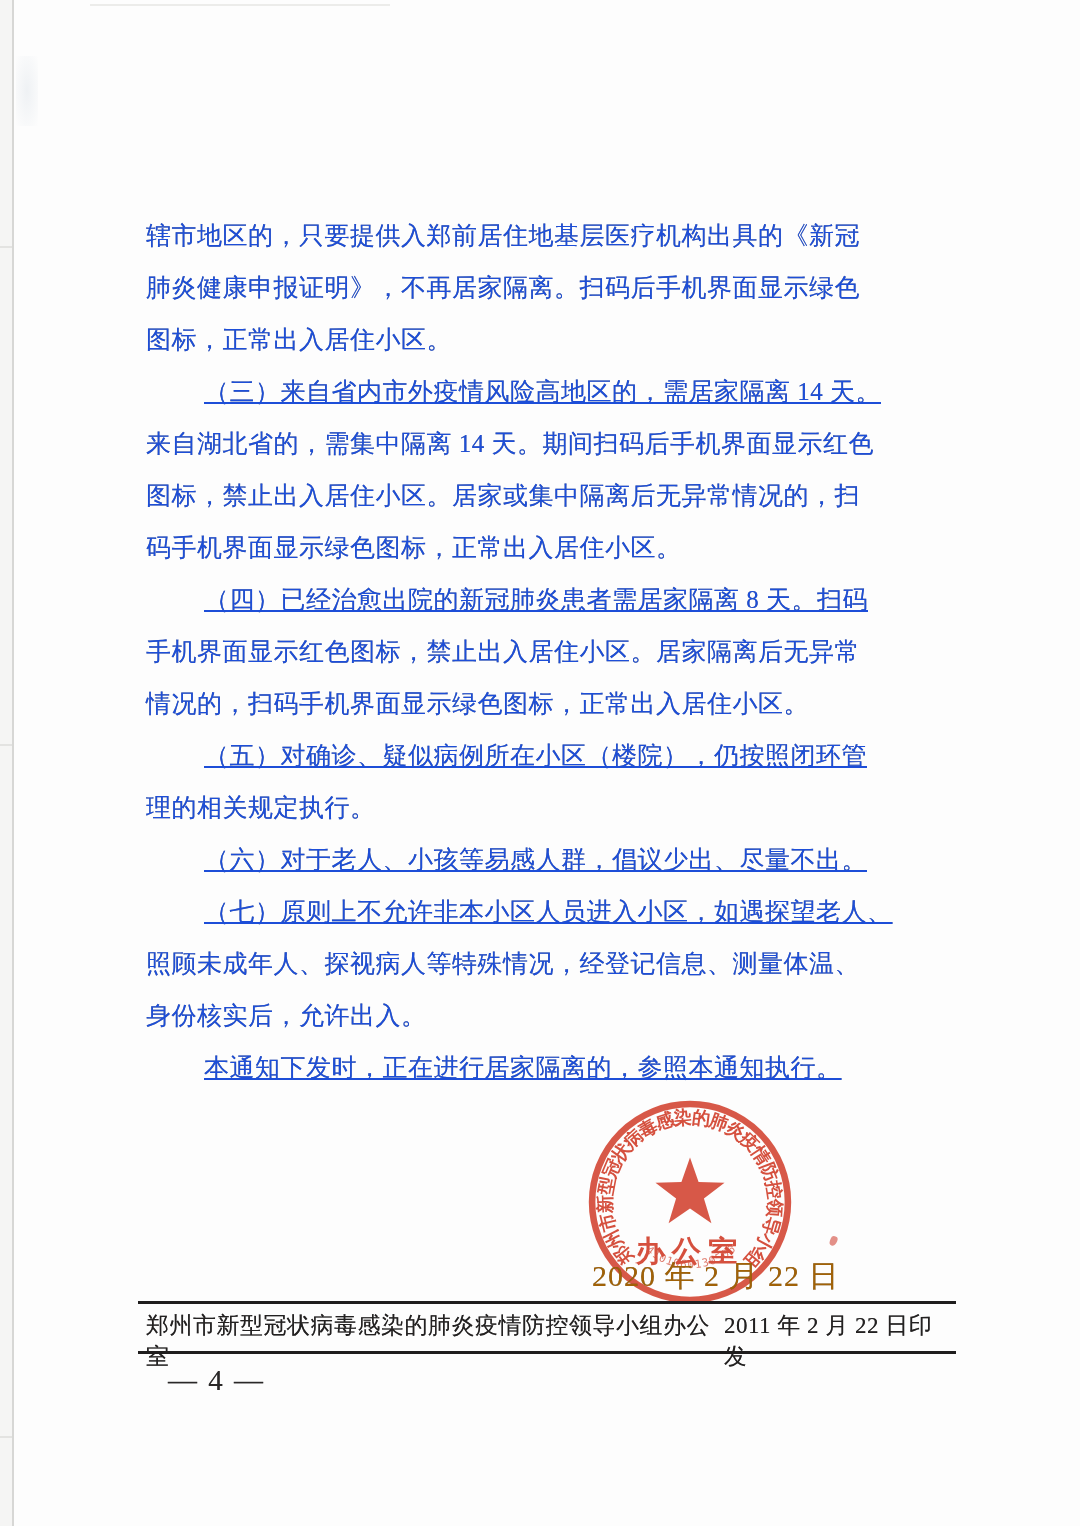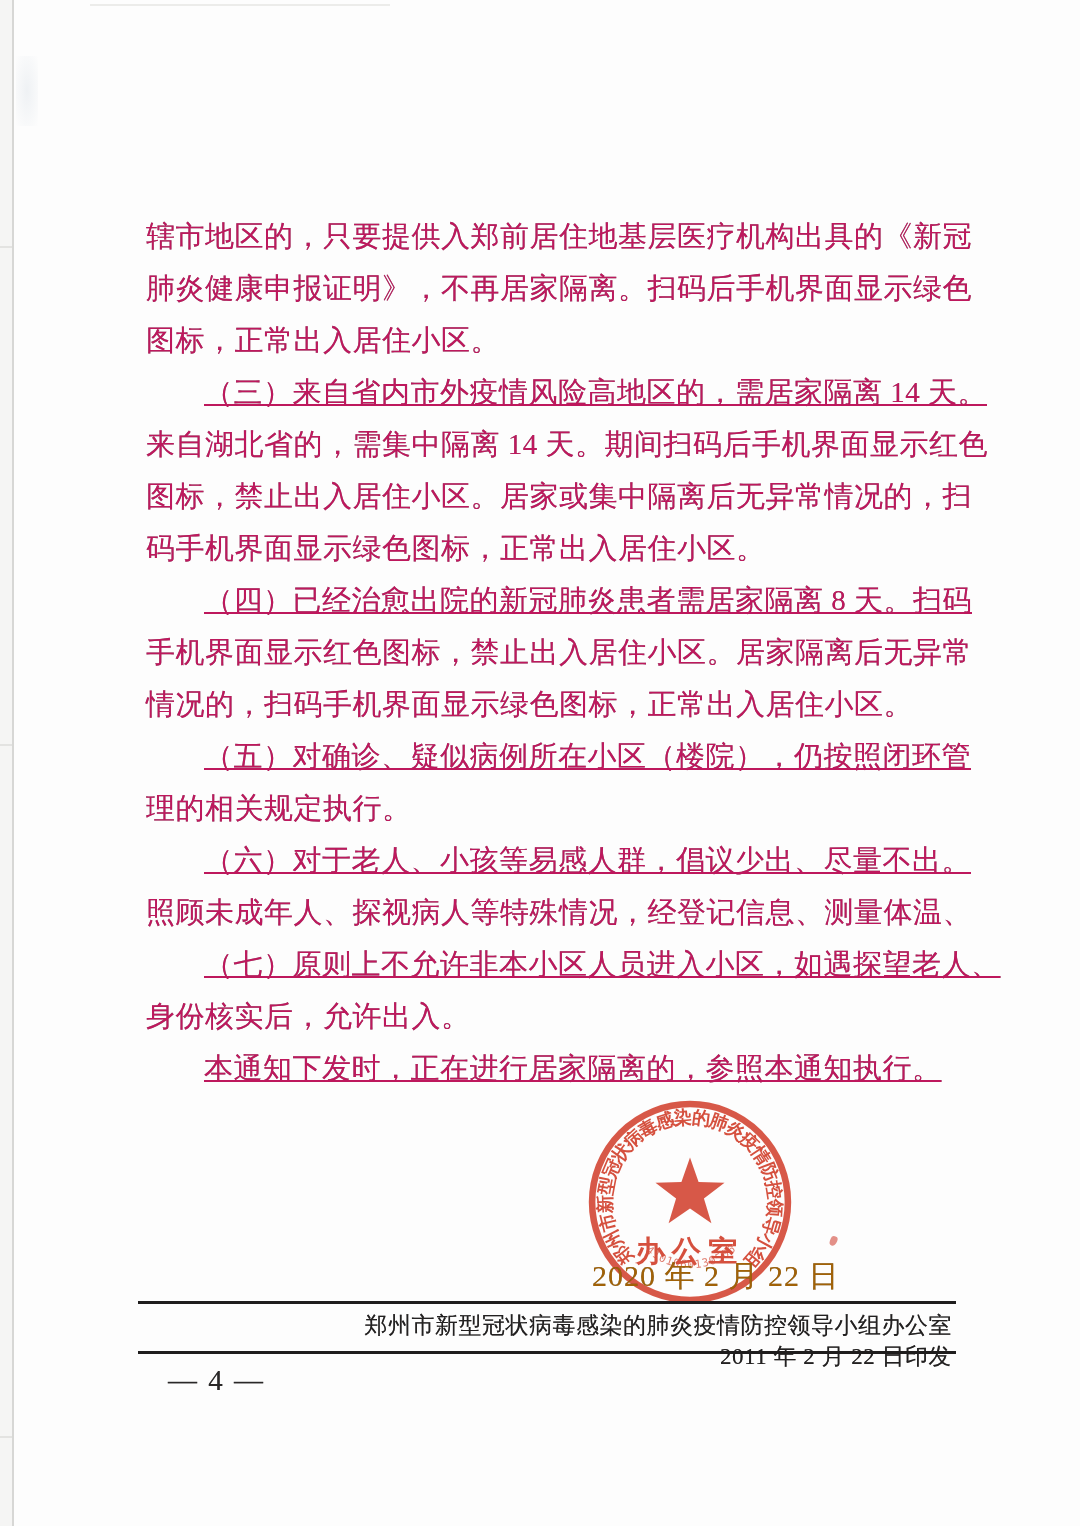"辖市地区的，只要提供入郑前居住地基层医疗机构出具的《新冠" .doc-body { color: #be185d -> #1d4ed8; font-size: 29px -> 25px }
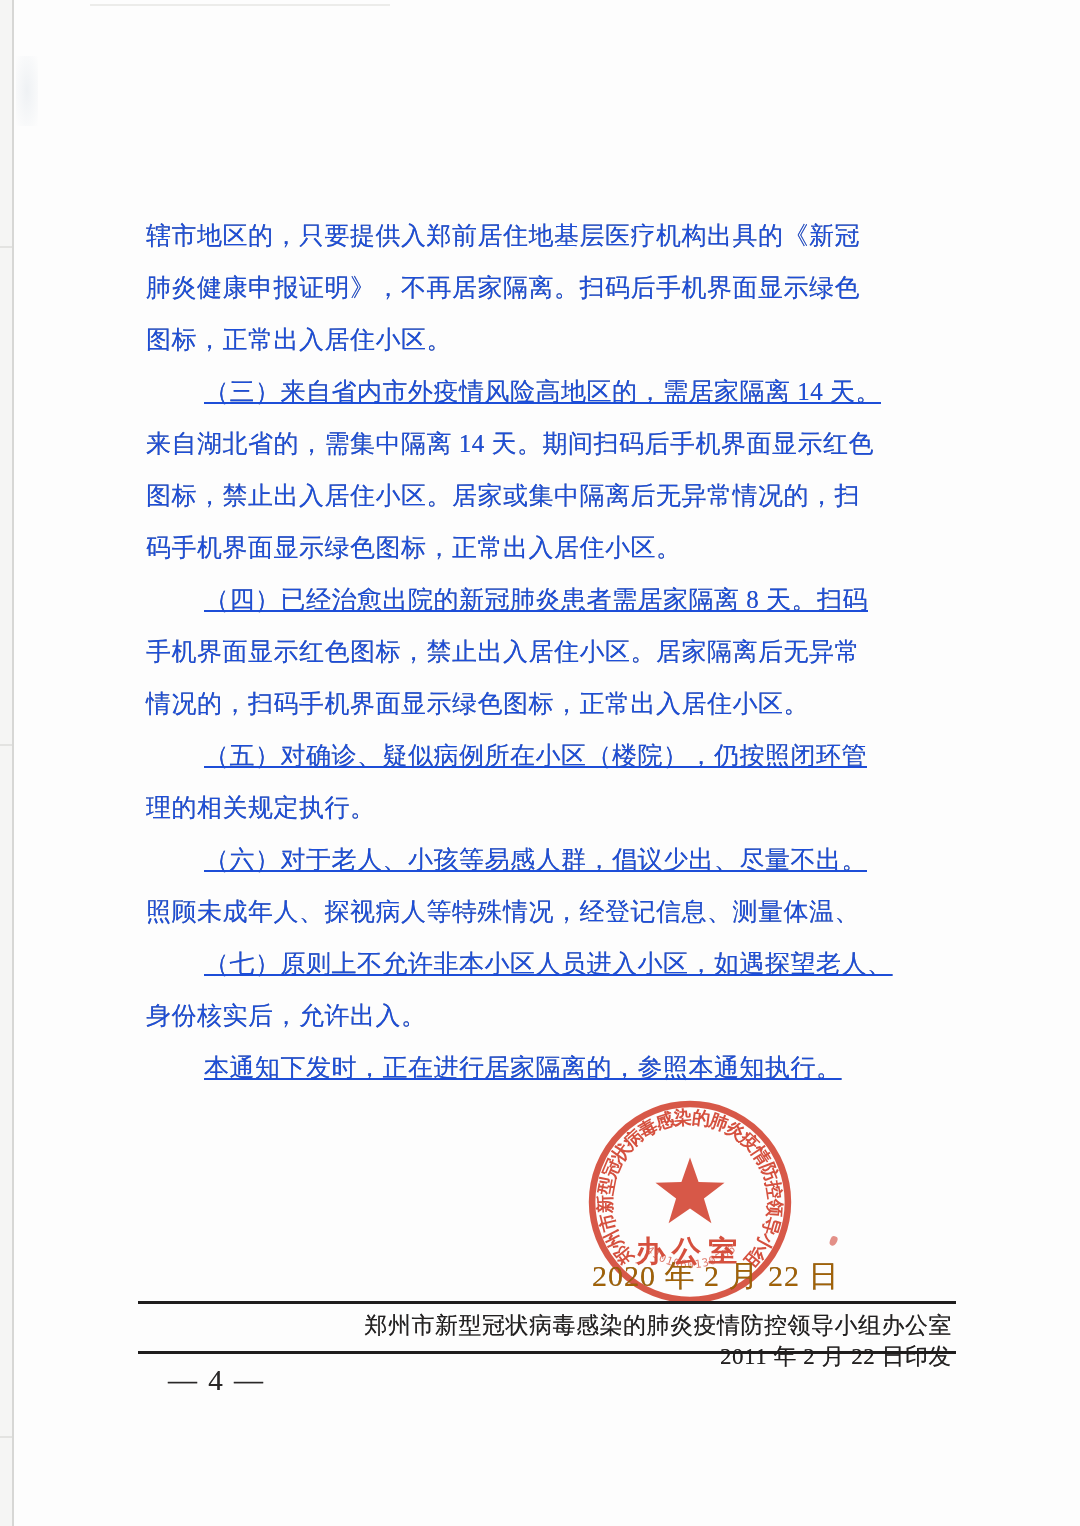"照顾未成年人、探视病人等特殊情况，经登记信息、测量体温、" div.body-line { order: before "（七）原则上不允许非本小区人员进入小区，如遇探望老人、" -> after "（七）原则上不允许非本小区人员进入小区，如遇探望老人、" }
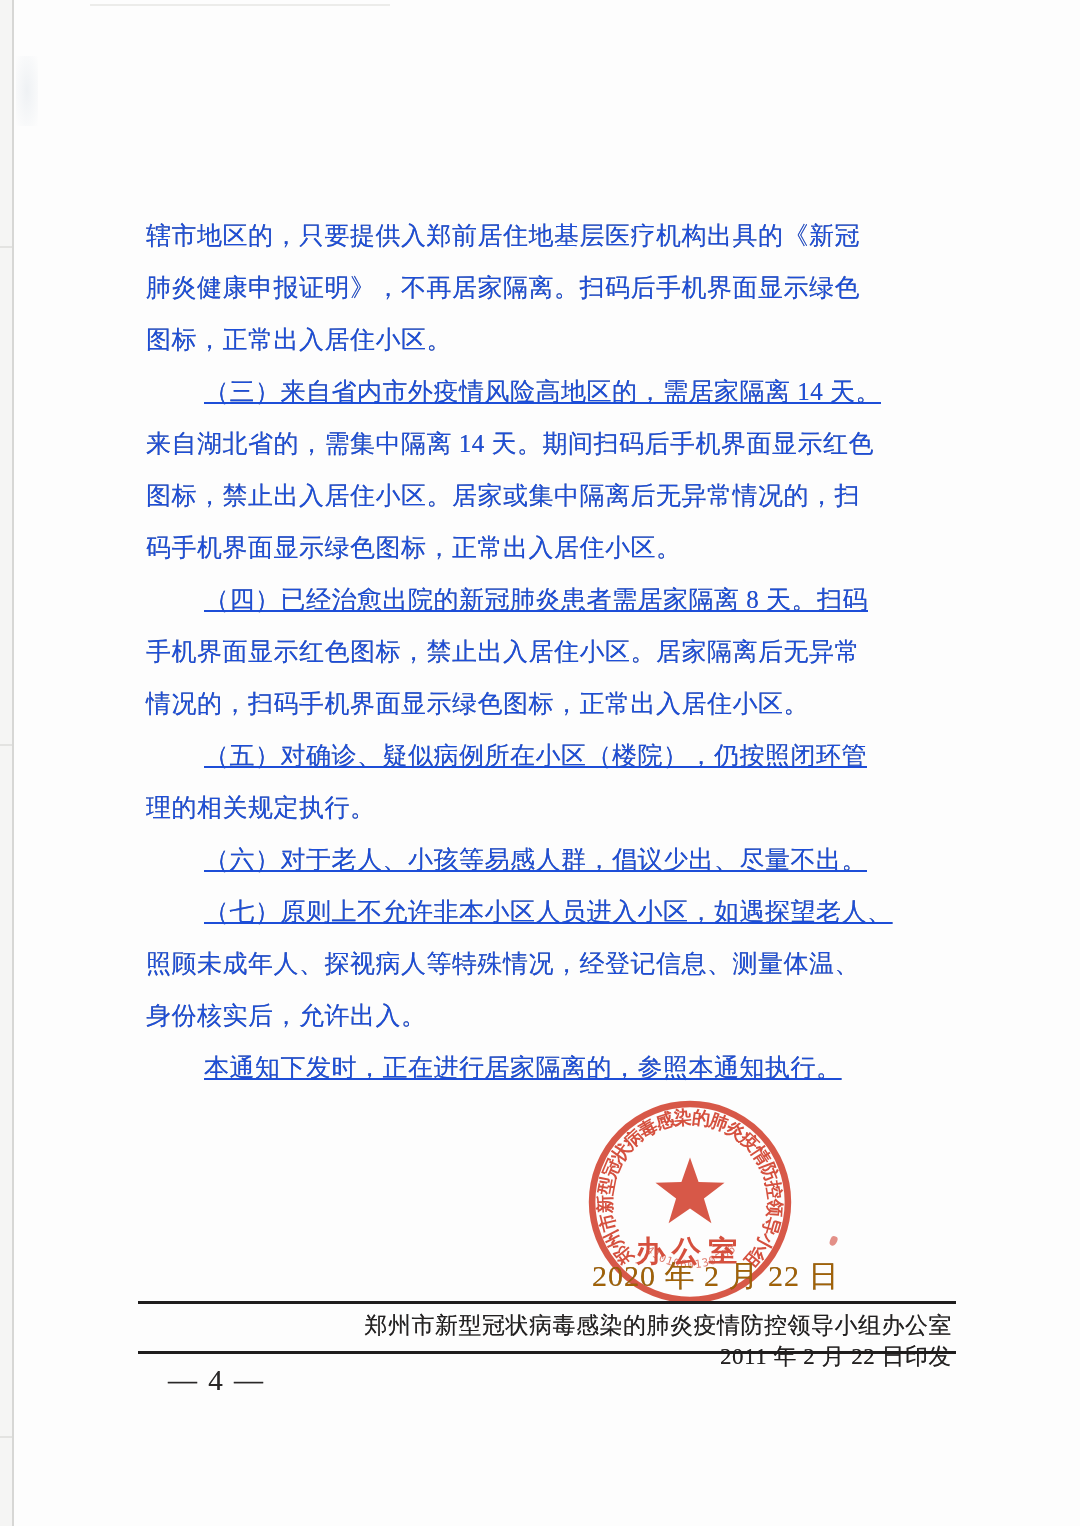"郑州市新型冠状病毒感染的肺炎疫情防控领导小组办公室" .footer-row { align-items: flex-end -> flex-start; flex-direction: column -> none }
